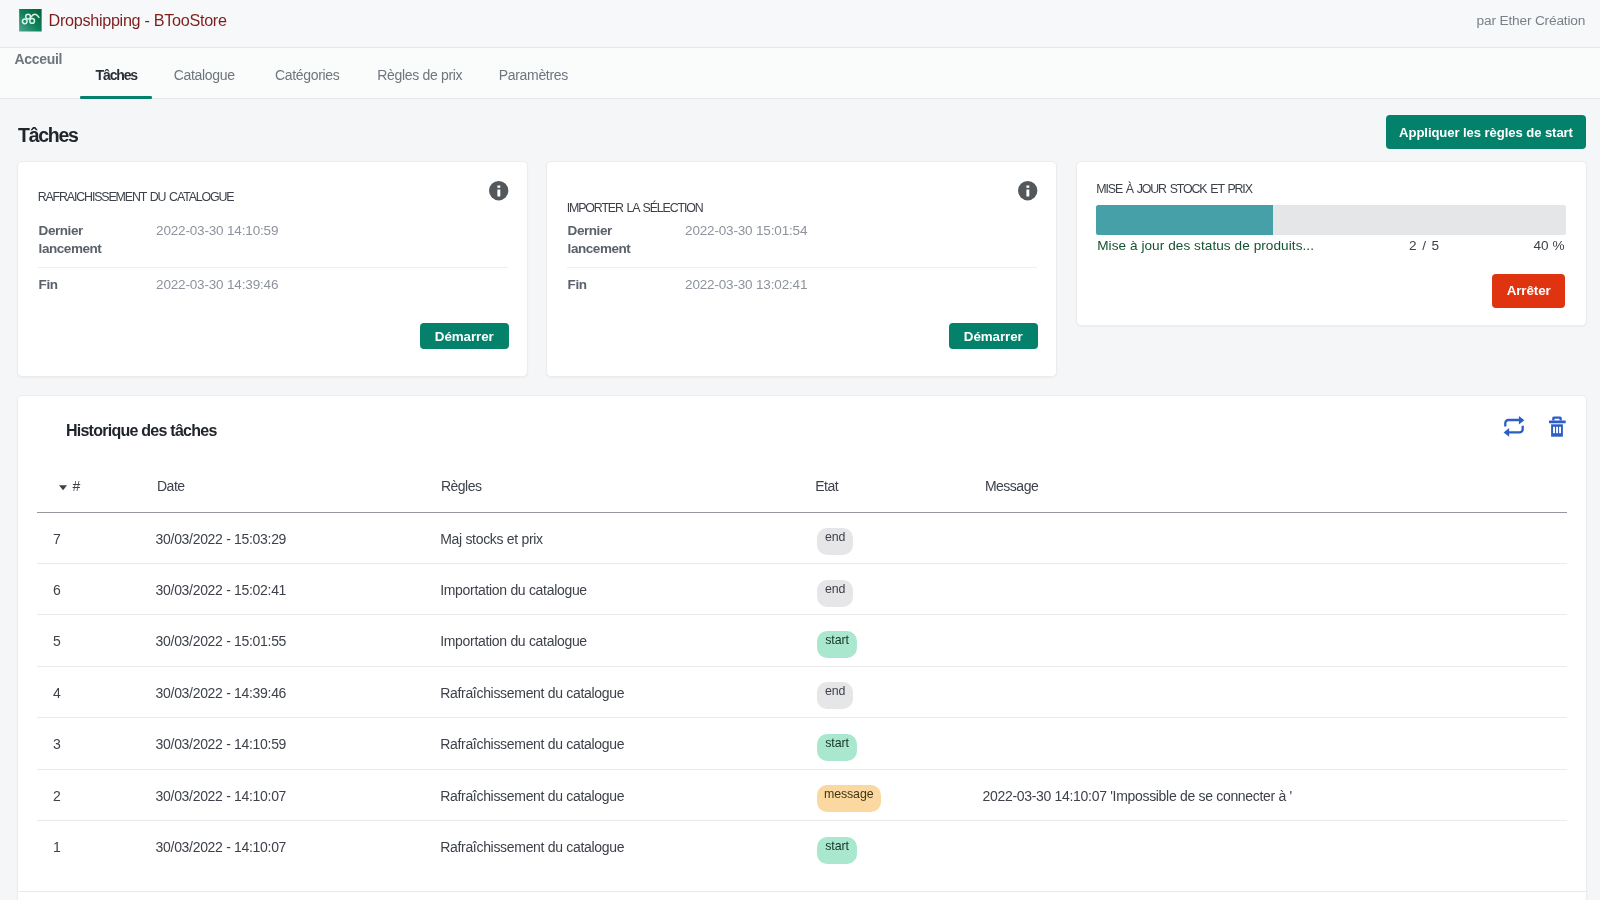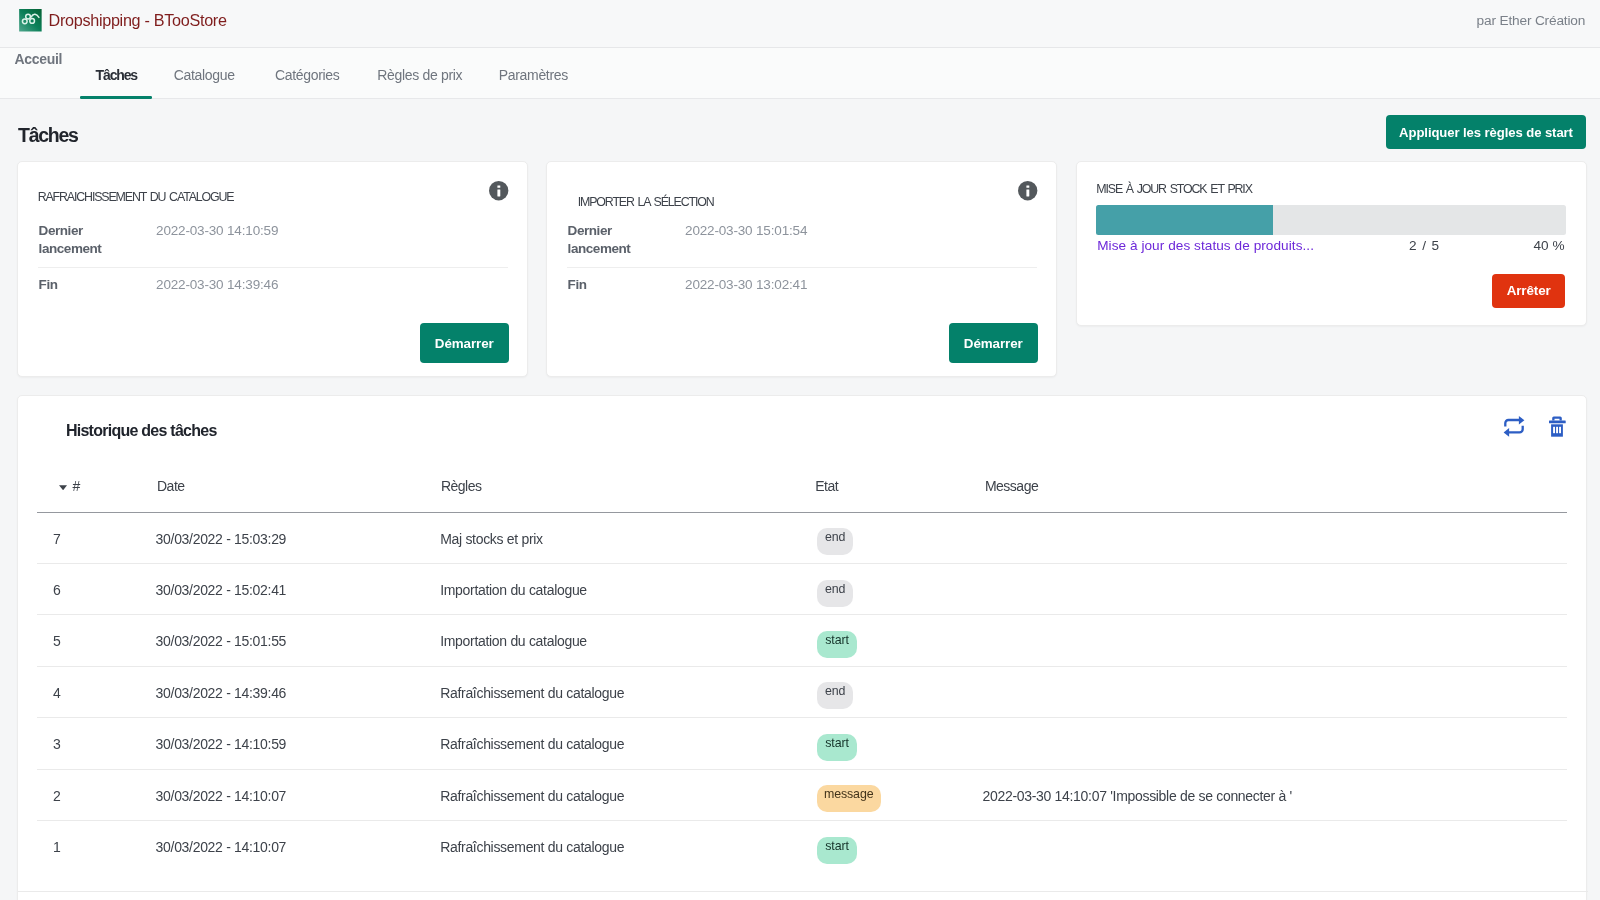"IMPORTER LA SÉLECTION" div.card-title { margin-left: 11px -> none; top: 196px -> 202px }
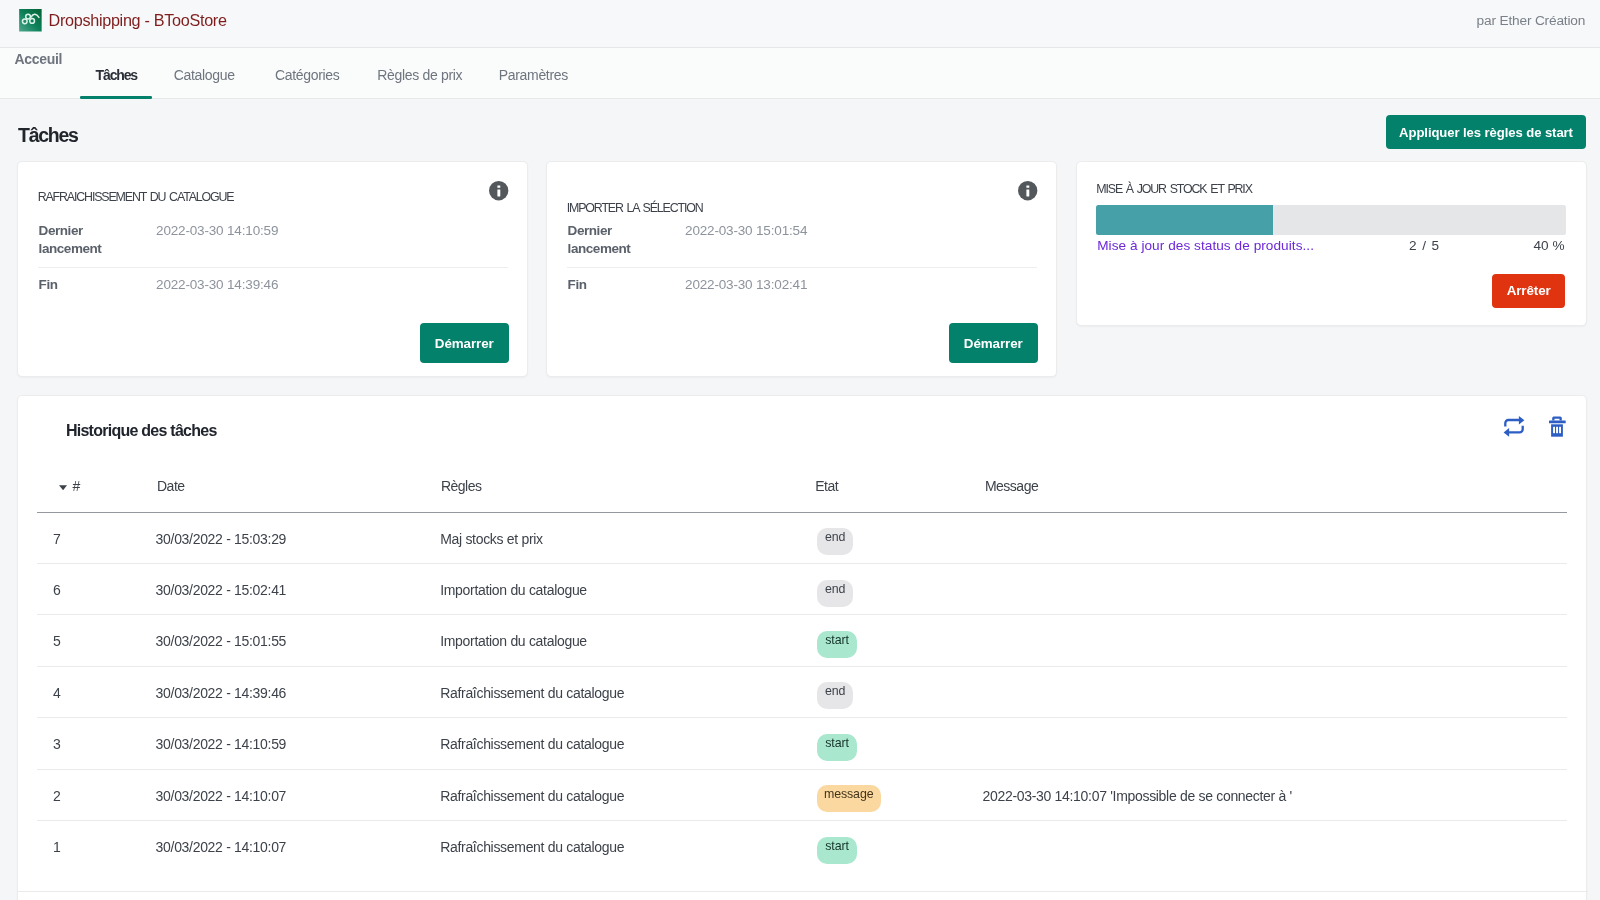"Mise à jour des status" .pm-label { color: #6d28d9 -> #14532d }
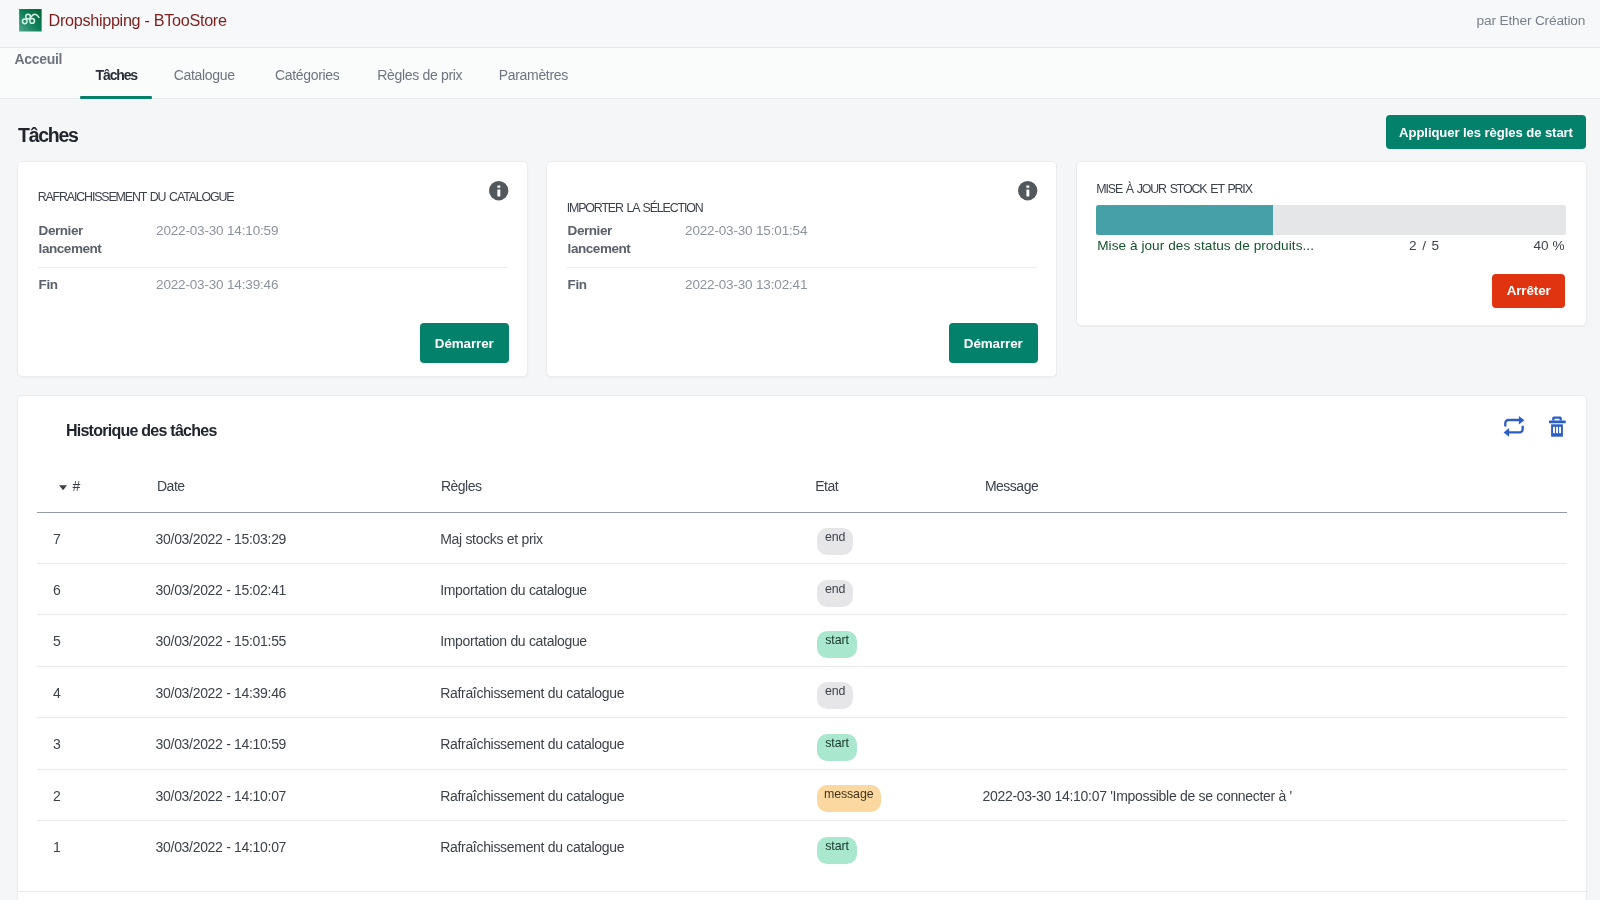"Démarrer" .btn-start { height: 40px -> 26px }
